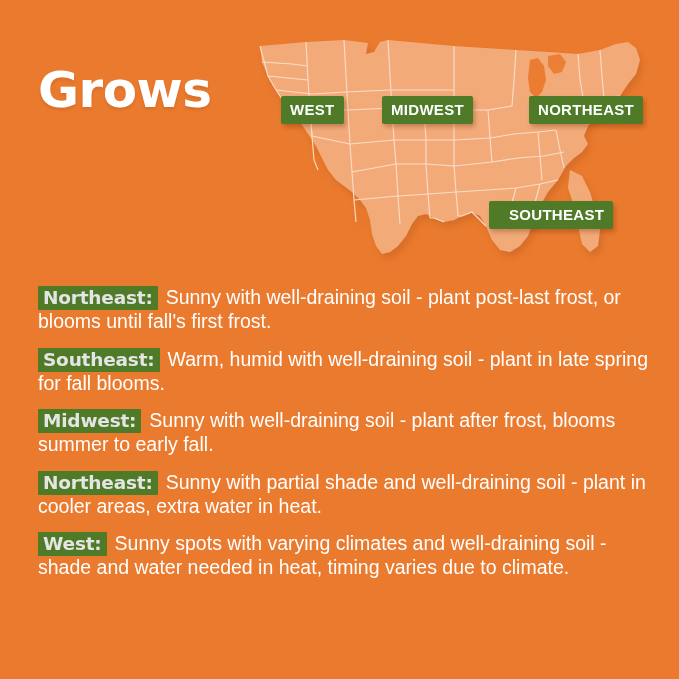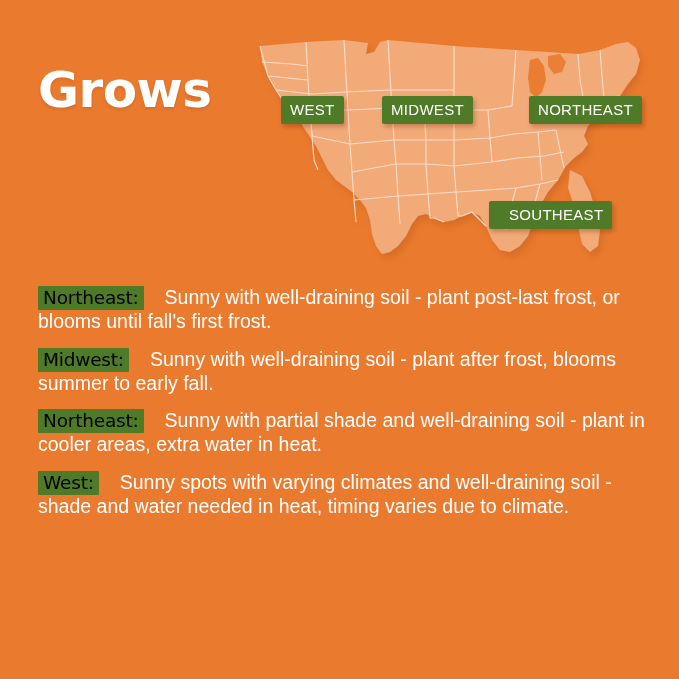"WEST" .badge { font-weight: normal -> bold }
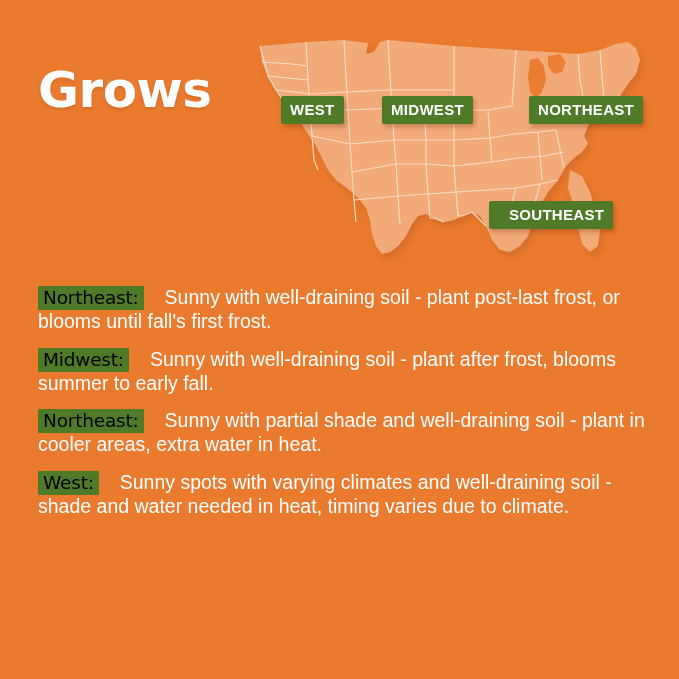"Northeast:" .region-name { color: #000000 -> #e5e5e5; font-weight: normal -> bold; margin-right: 21px -> 8px }
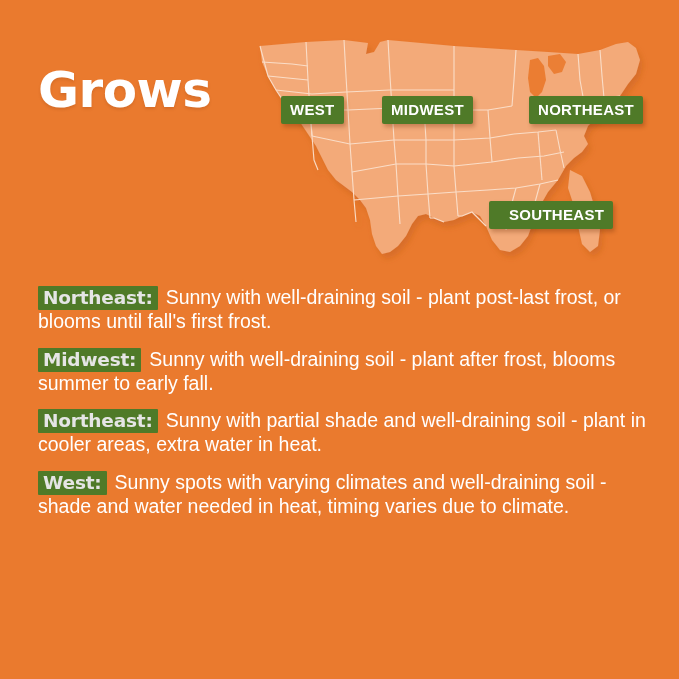"Southeast: Warm, humid with" div.region-item { html: none -> <div> <span>Southeast:</span><span>Warm, humid with well-draining soil - plant in late spring for fall blooms.</span> </div> }
